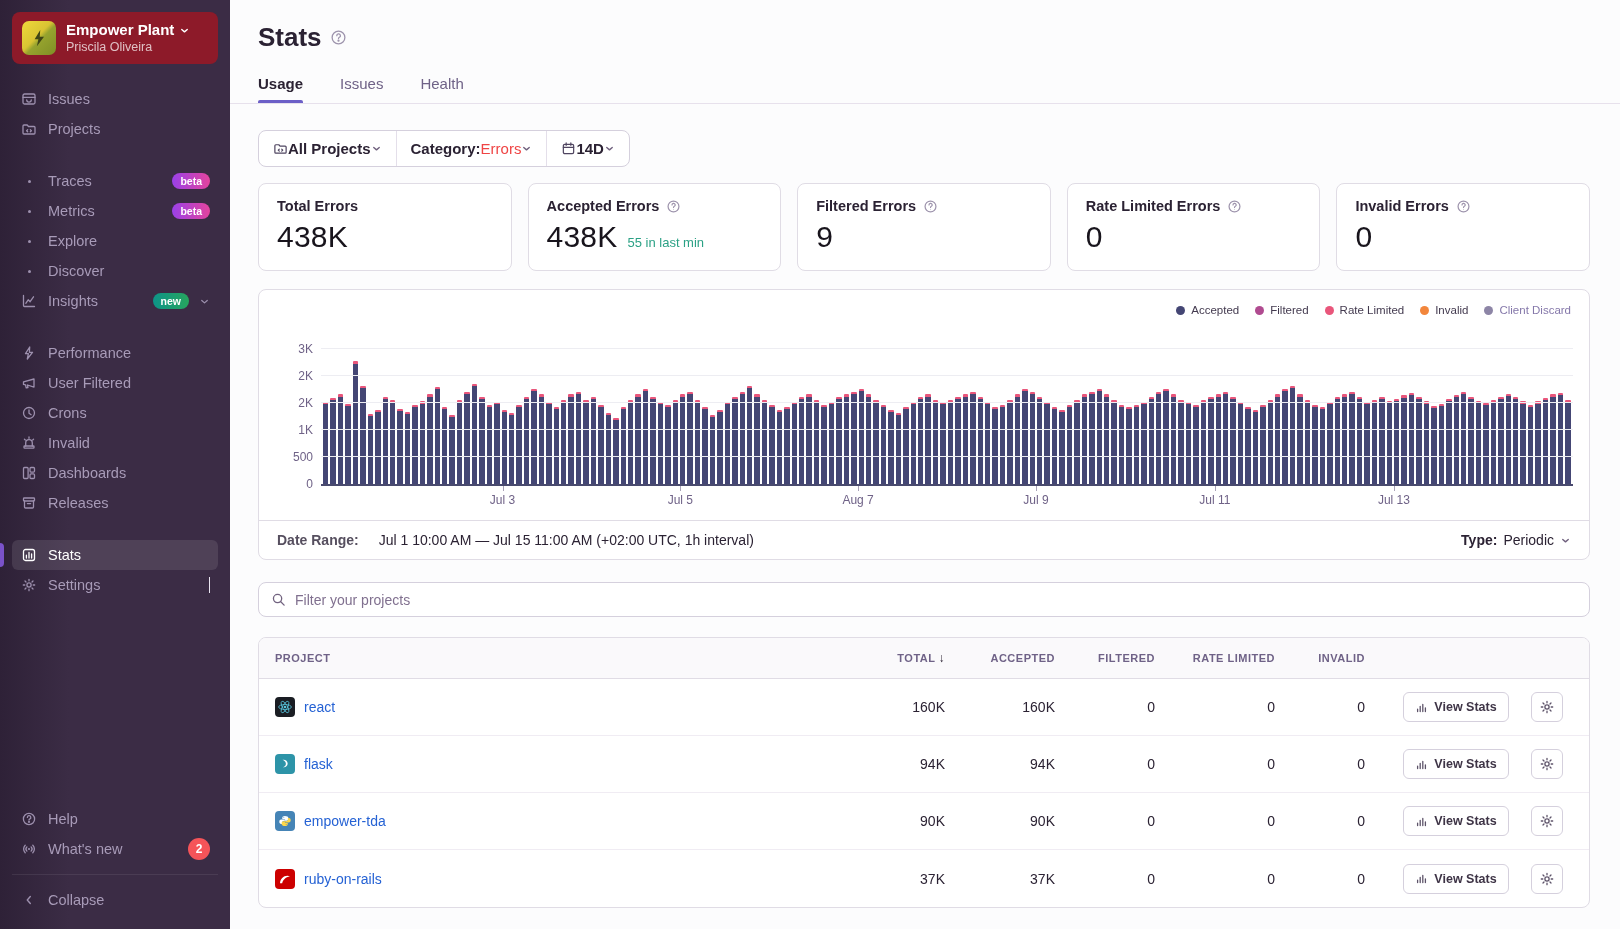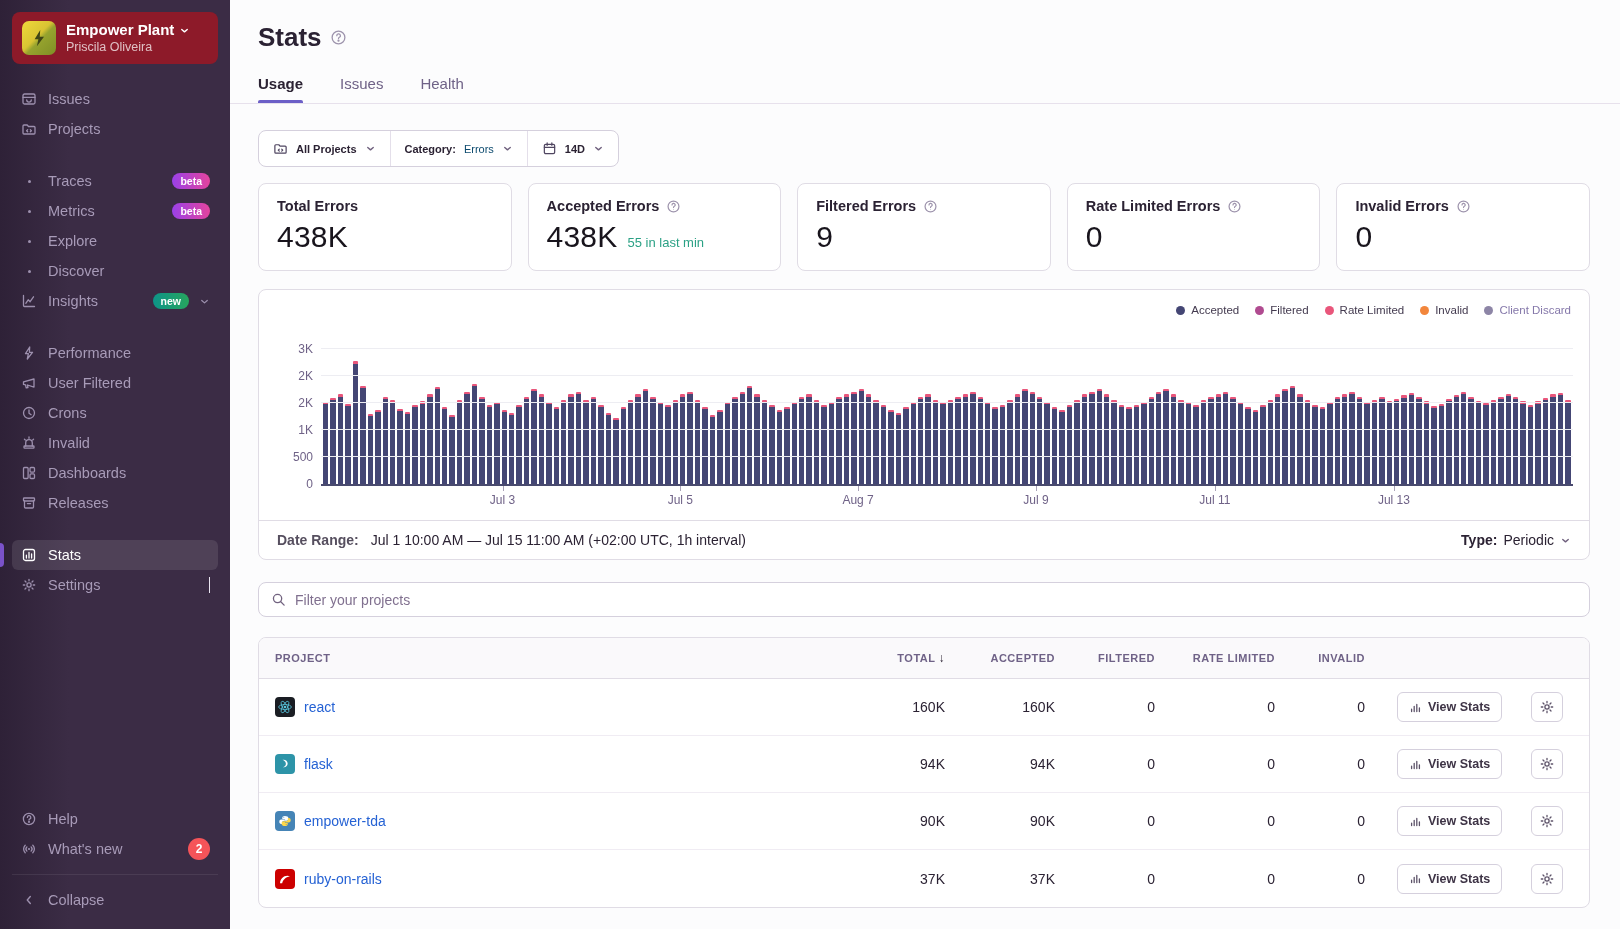"All Projects" .filter-seg { font-size: 11px -> 15px; gap: 8px -> none }
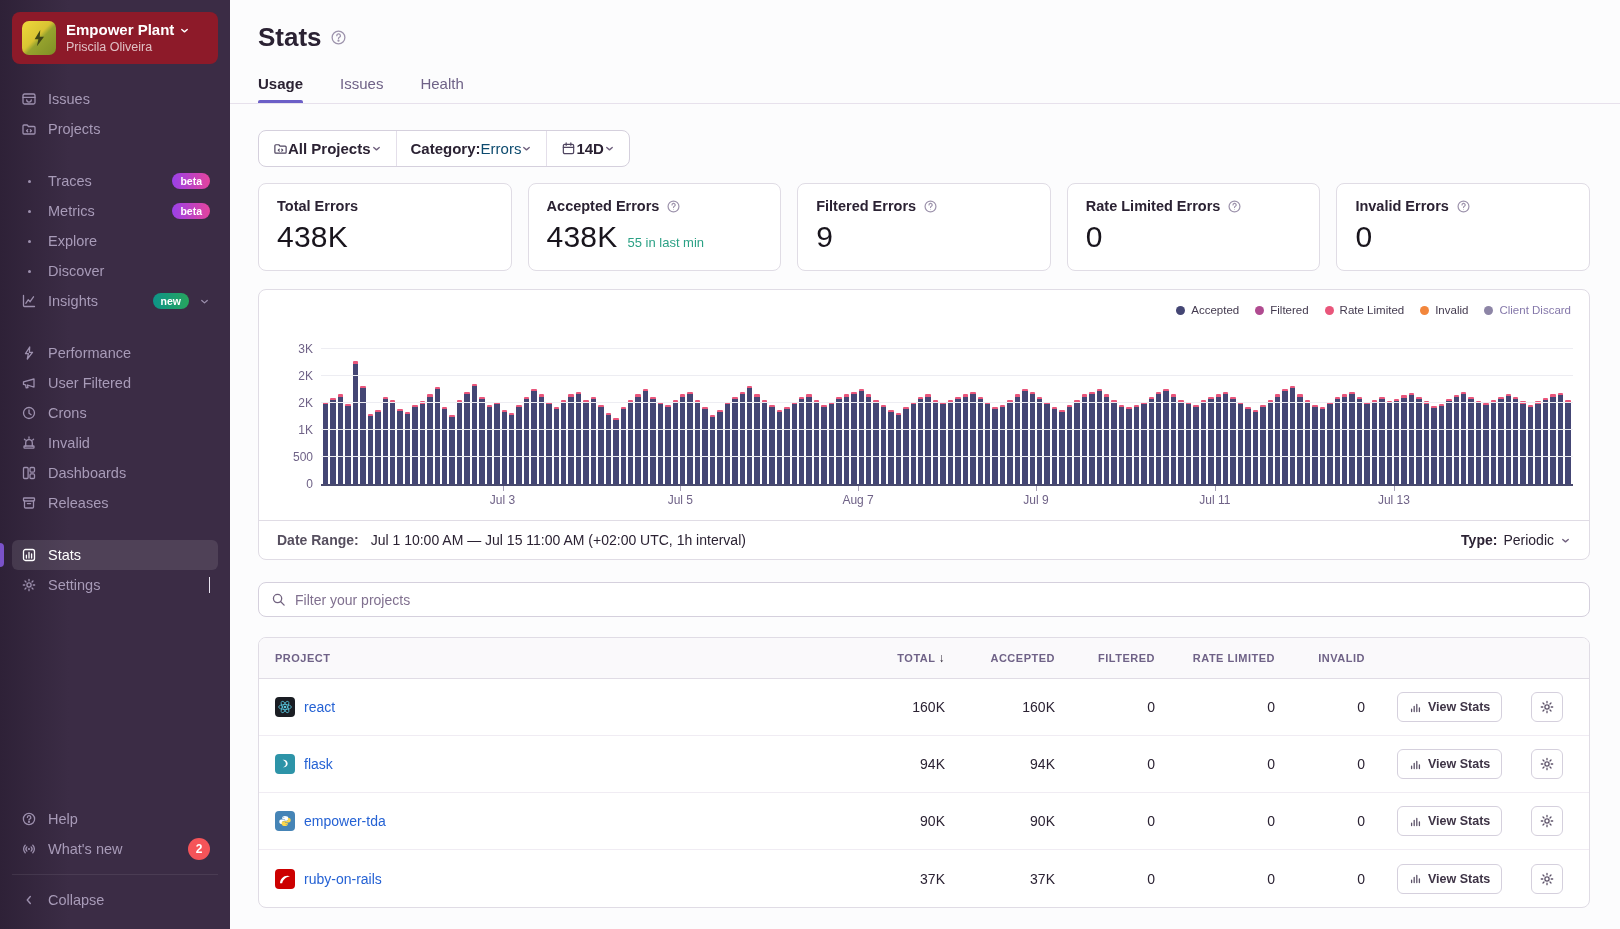"Errors" .filter-seg .val { color: #0c4a6e -> #ef4444 }
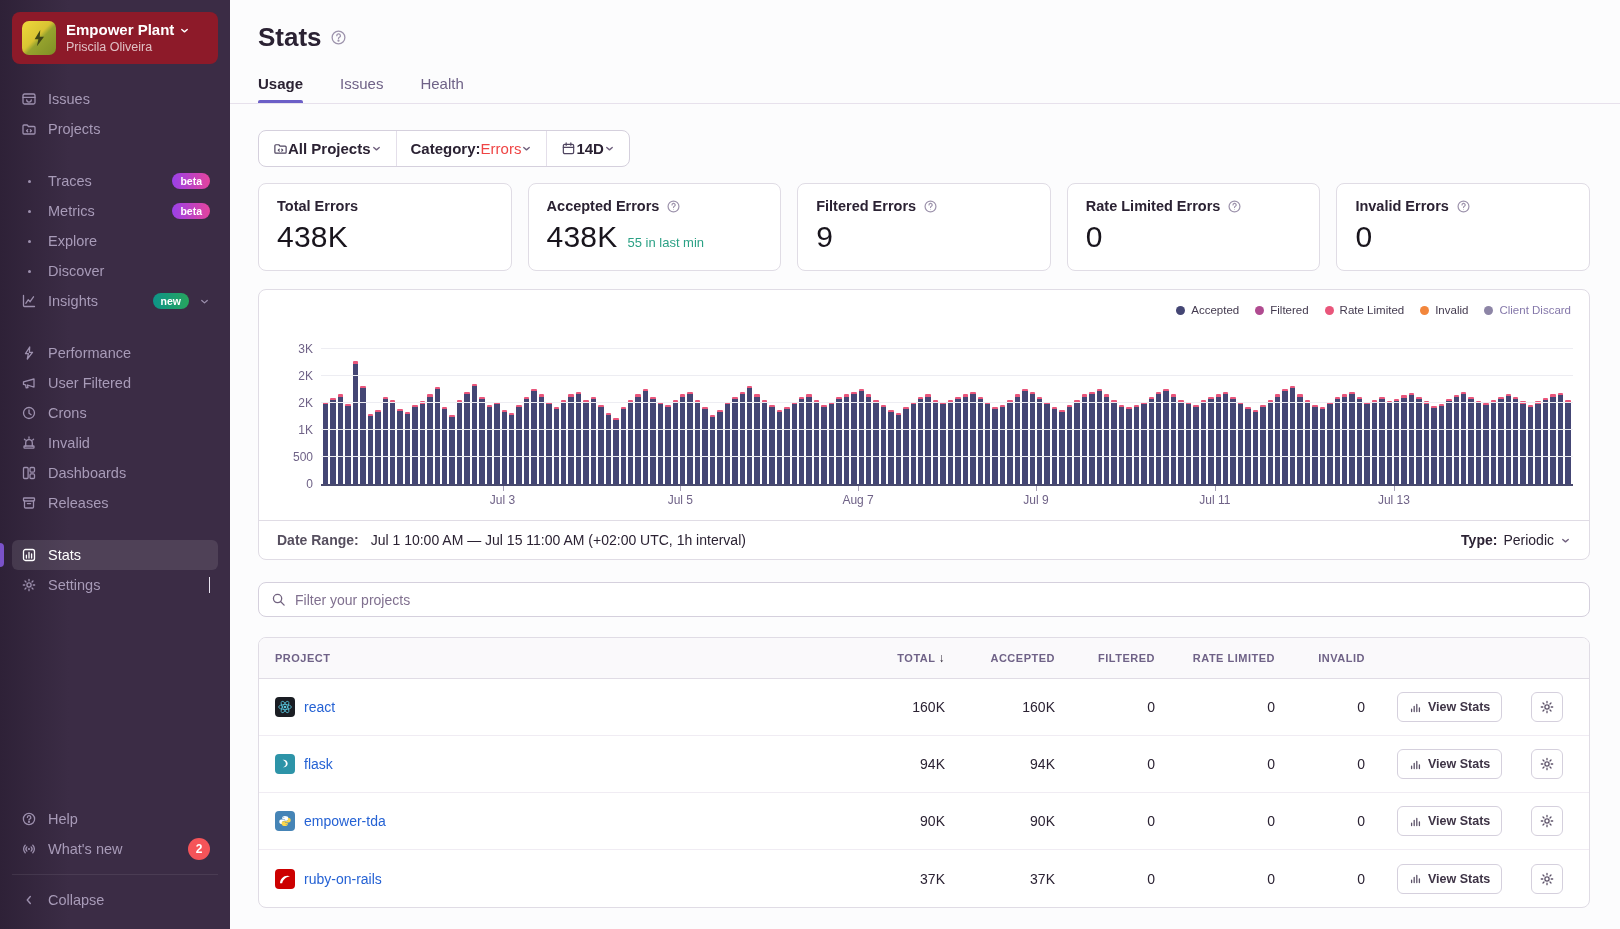"Date Range:" .dr-left { gap: 12px -> 20px }
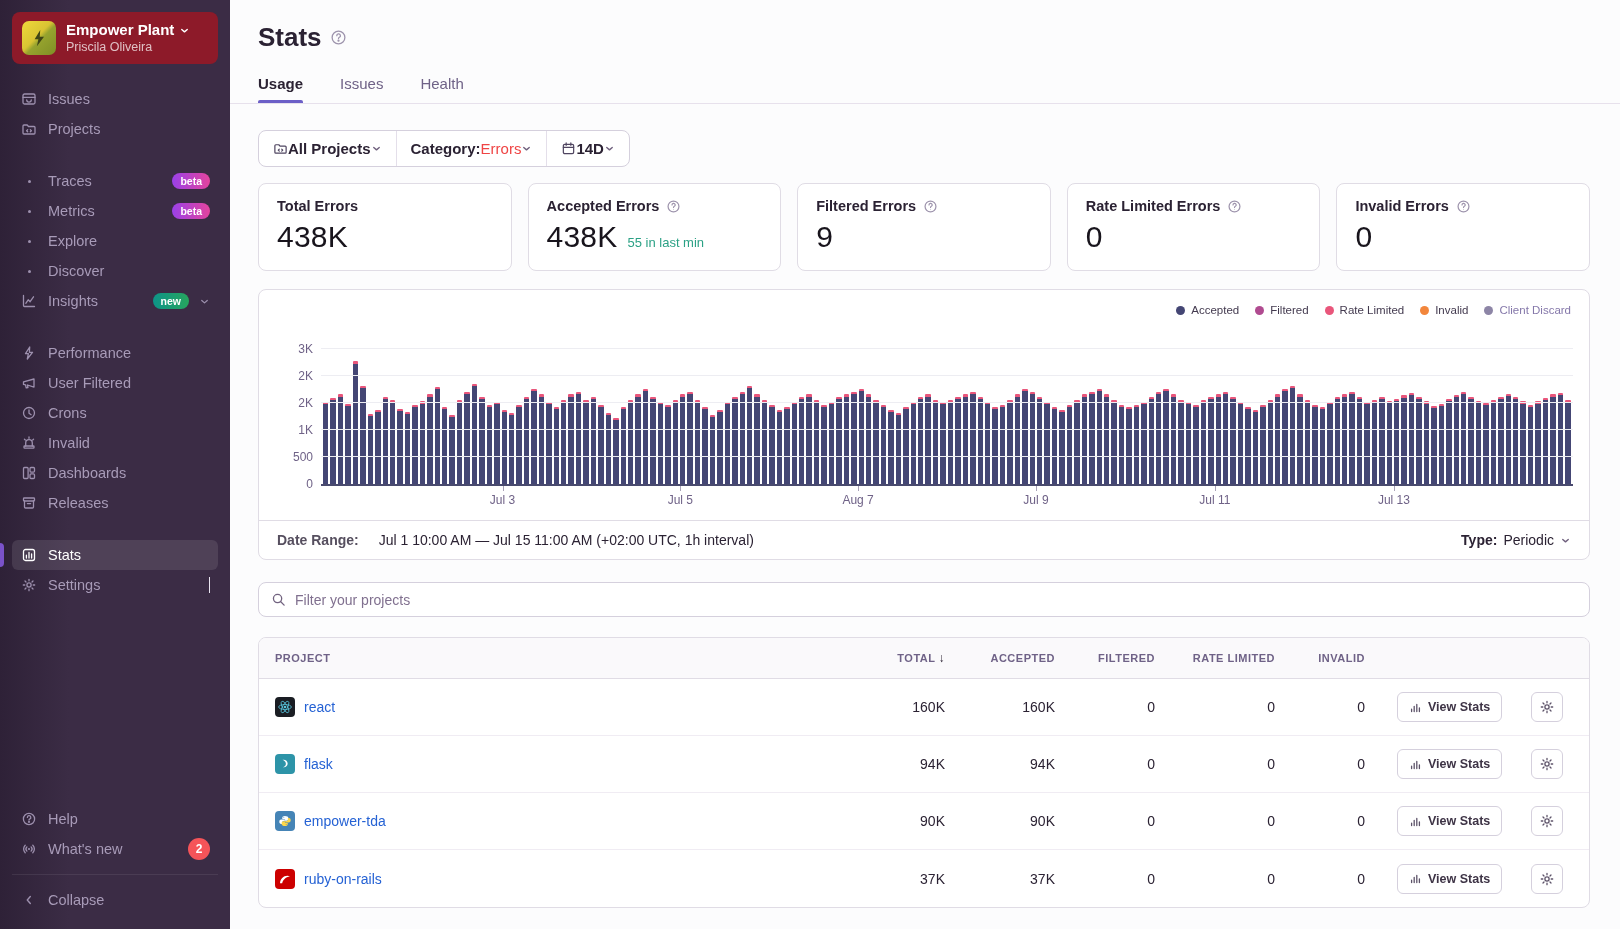"View Stats" .actions-cell { justify-content: flex-start -> center }
